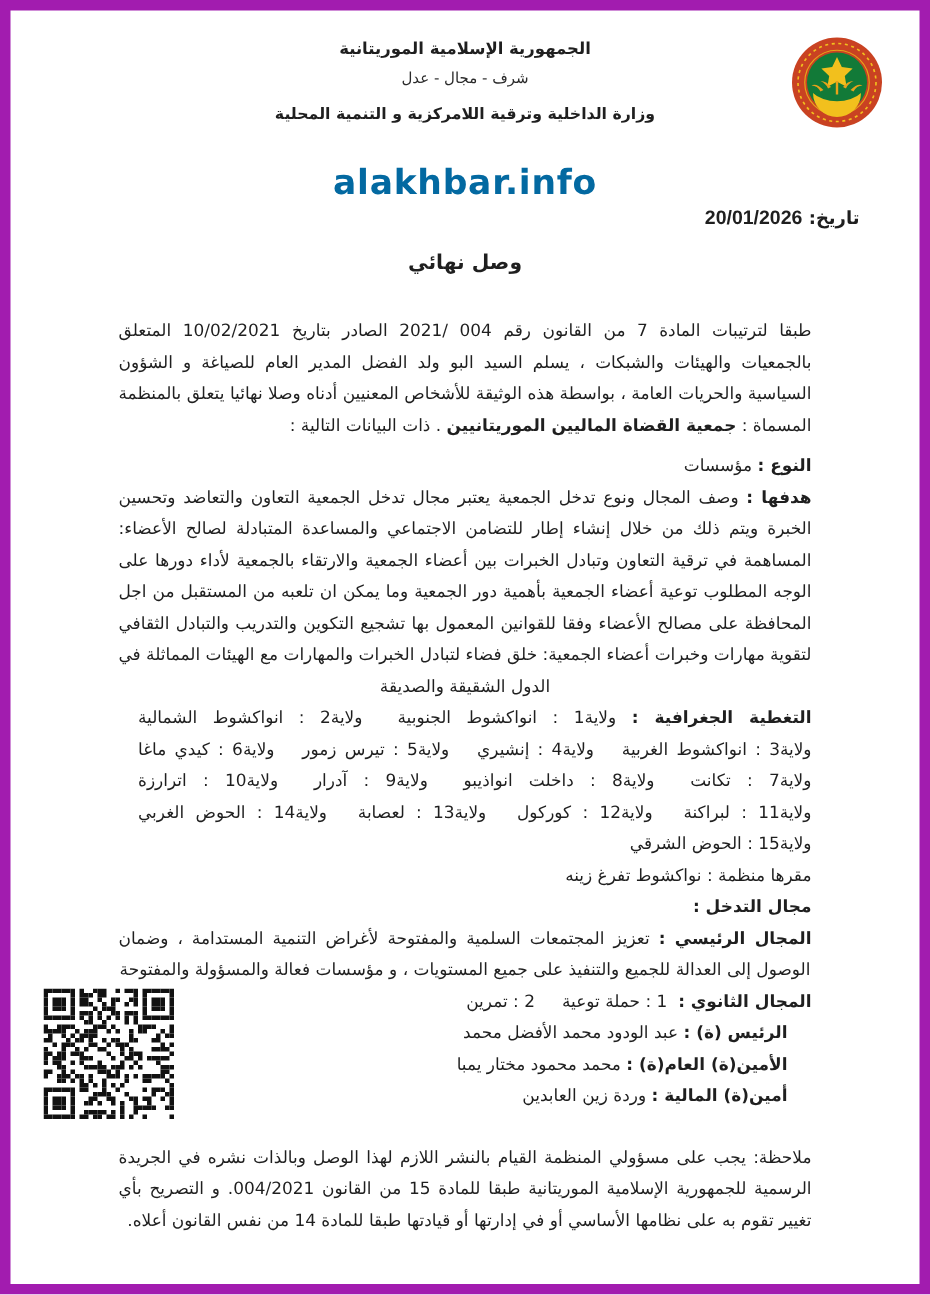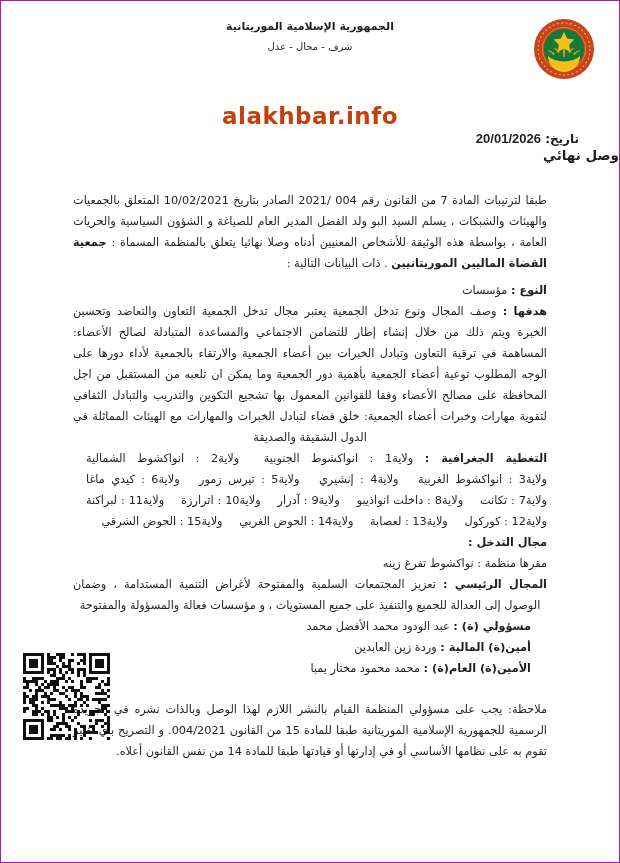"الجمهورية الإسلامية الموريتانية" .page { border: 1px solid #a21caf -> 7px solid #a21caf }
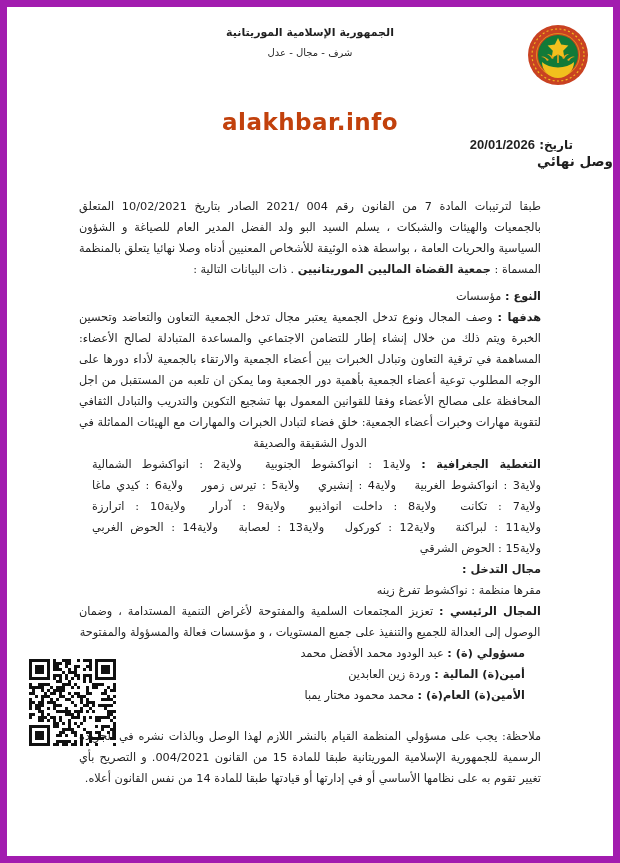"وزارة الداخلية وترقية اللامركزية و" div.h-ministry { html: none -> <div>وزارة الداخلية وترقية اللامركزية و التنمية المحلية</div> }
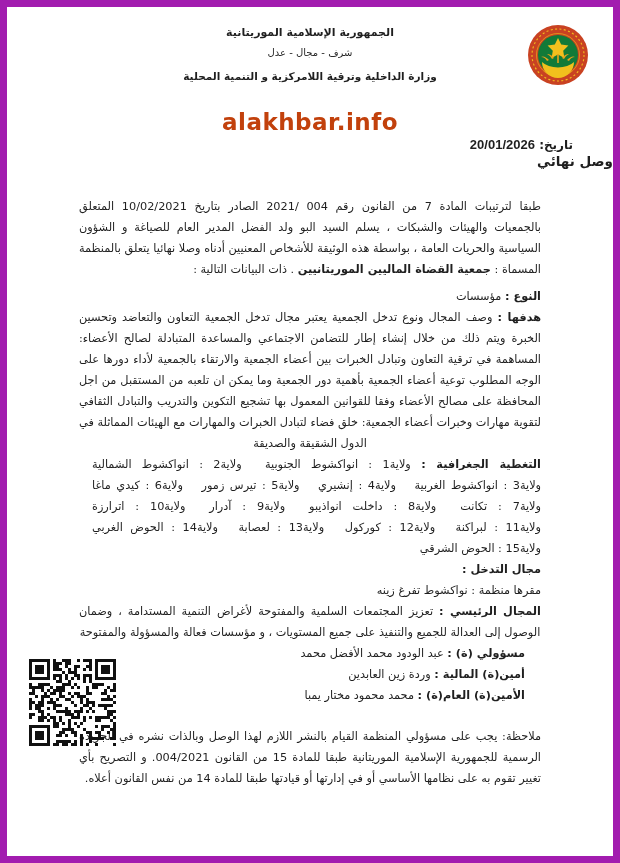"alakhbar.info" div.watermark { color: #c2410c -> #0369a1 }
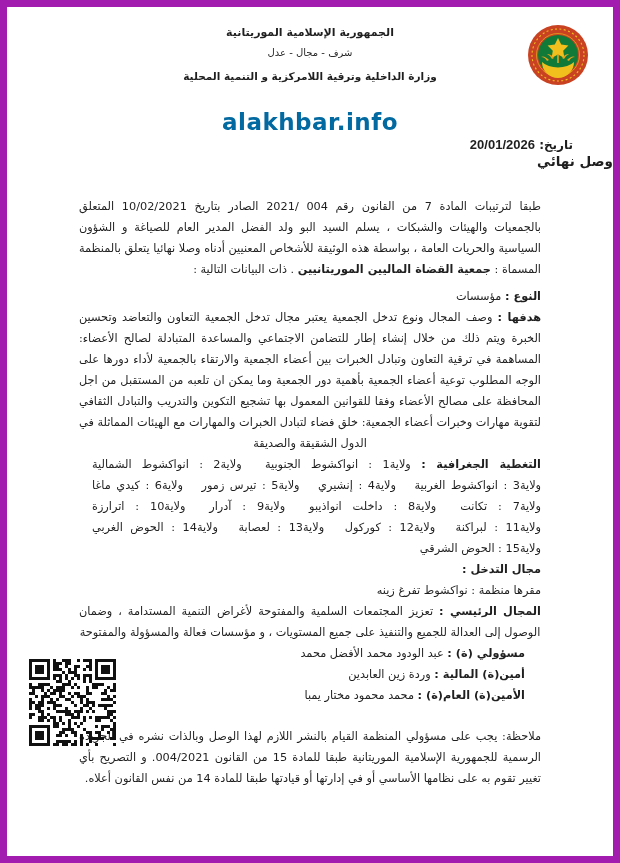"وصل نهائي" .doc-title { margin-top: 1px -> 15px; text-align: right -> center }
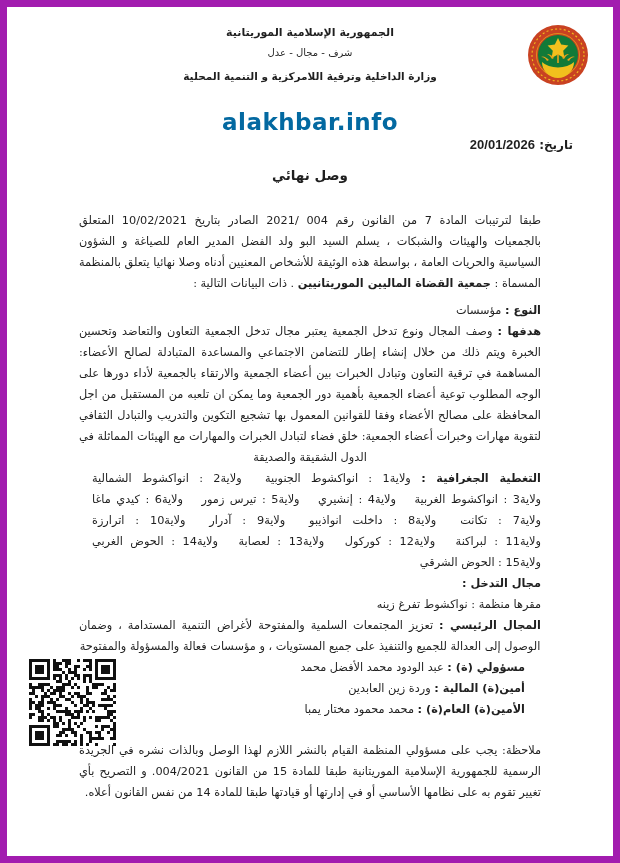"مجال التدخل :" p { order: before "مقرها منظمة : نواكشوط تفرغ" -> after "مقرها منظمة : نواكشوط تفرغ" }
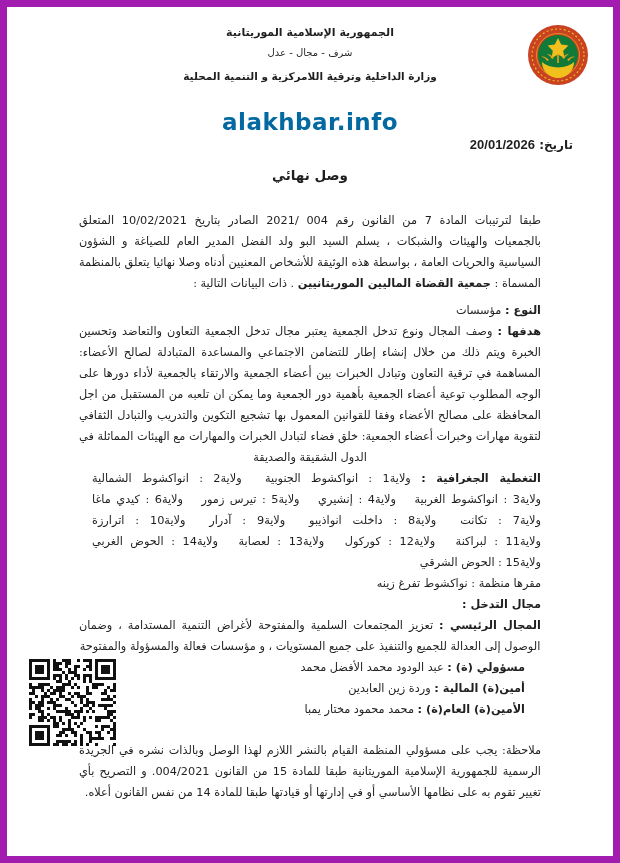"المجال الثانوي : 1 :" p { html: none -> <p><b>المجال الثانوي :</b>&nbsp;&nbsp;<span><span>1 : حملة توعية</span><span>2 : تمرين</span></span></p> }
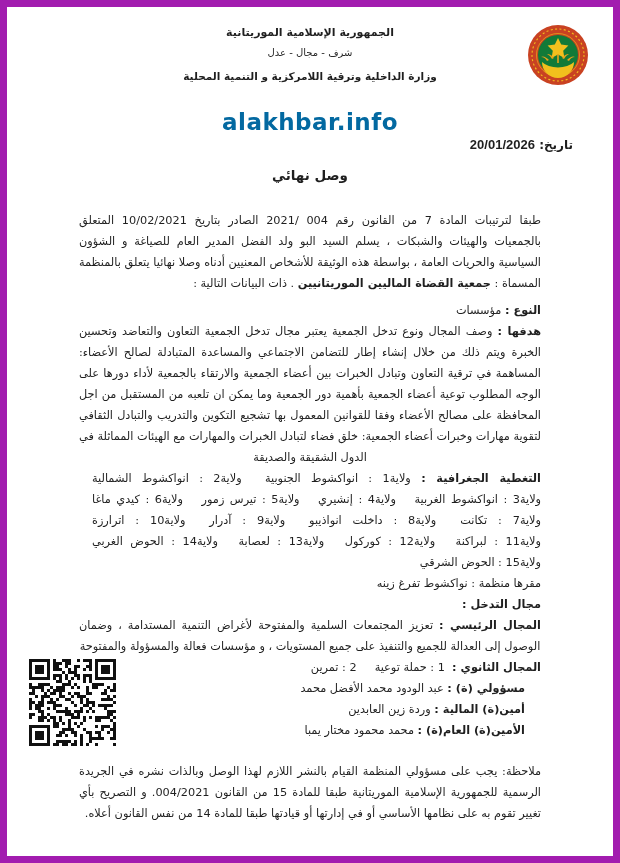"مسؤولي (ة) :" b.lbl { text: مسؤولي -> الرئيس }
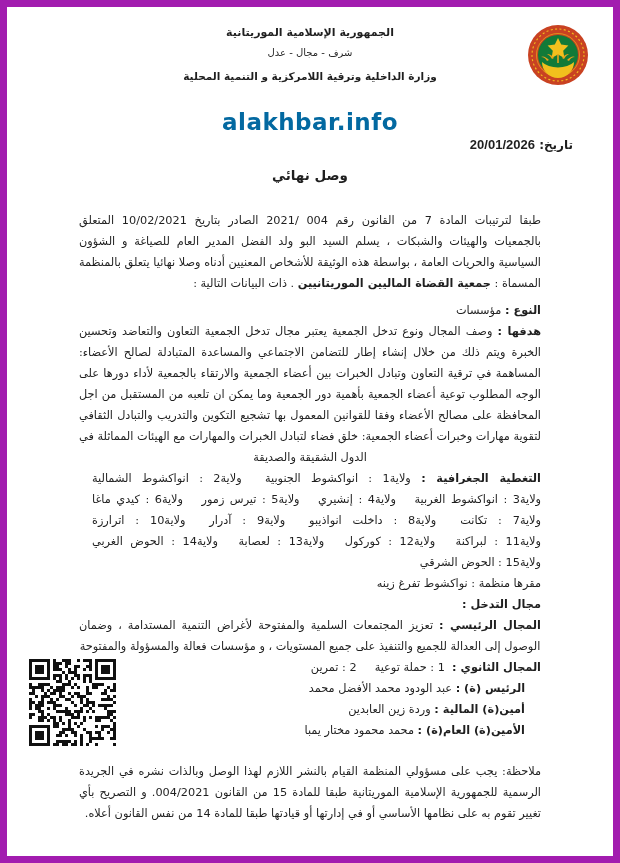"أمين(ة) المالية : وردة زين" p.council-row { order: before "الأمين(ة) العام(ة) : محمد محمود" -> after "الأمين(ة) العام(ة) : محمد محمود" }
